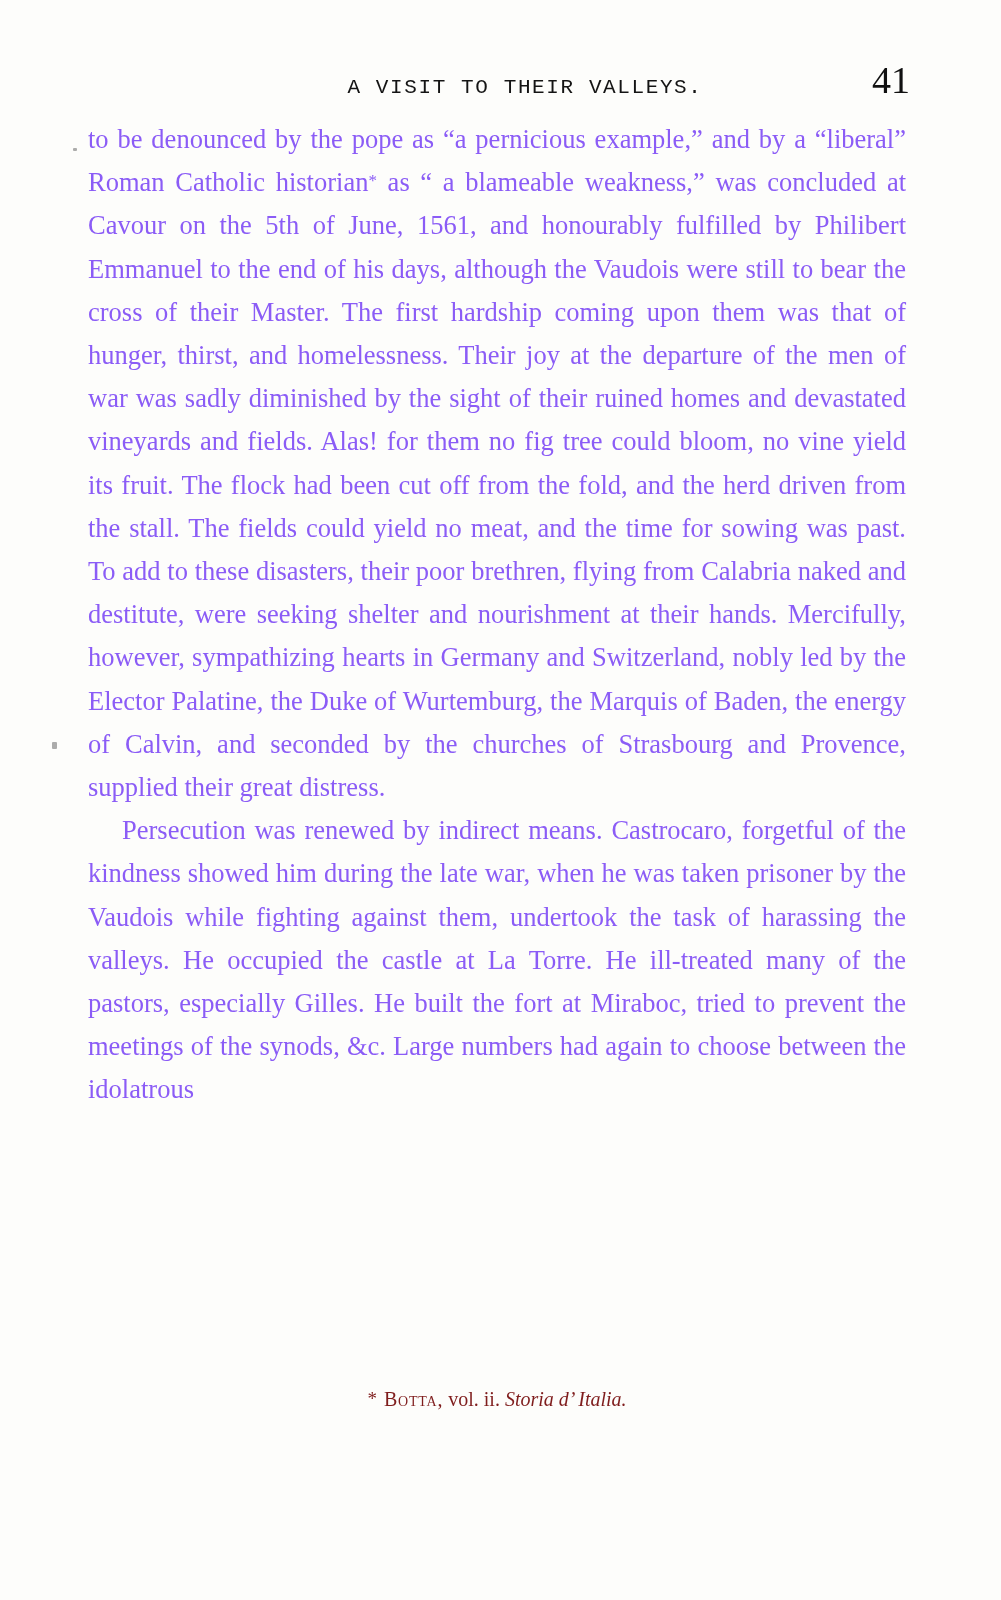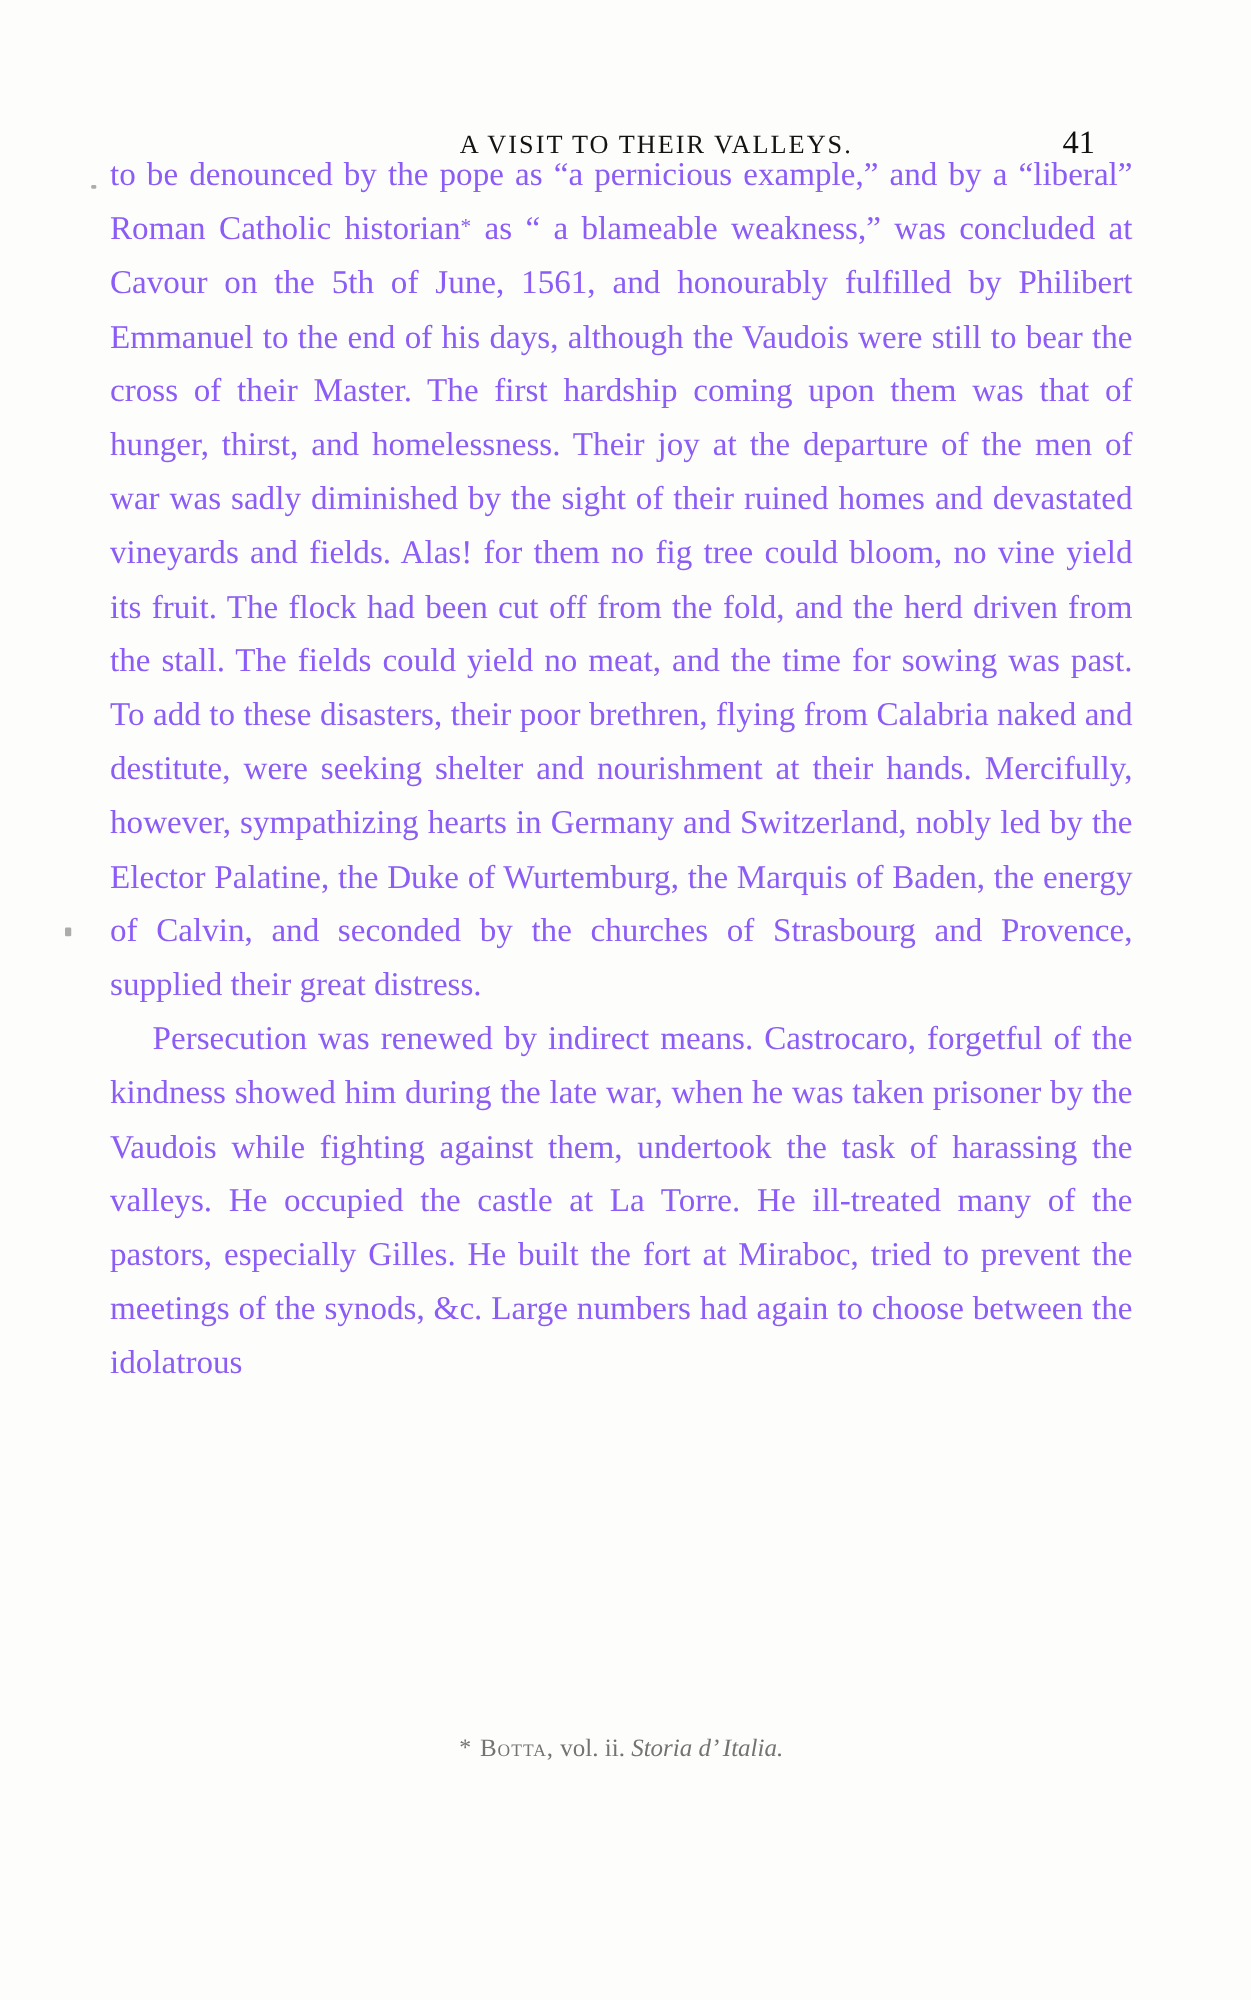"A VISIT TO THEIR VALLEYS." .running-title { font-family: none -> Liberation Mono, monospace }
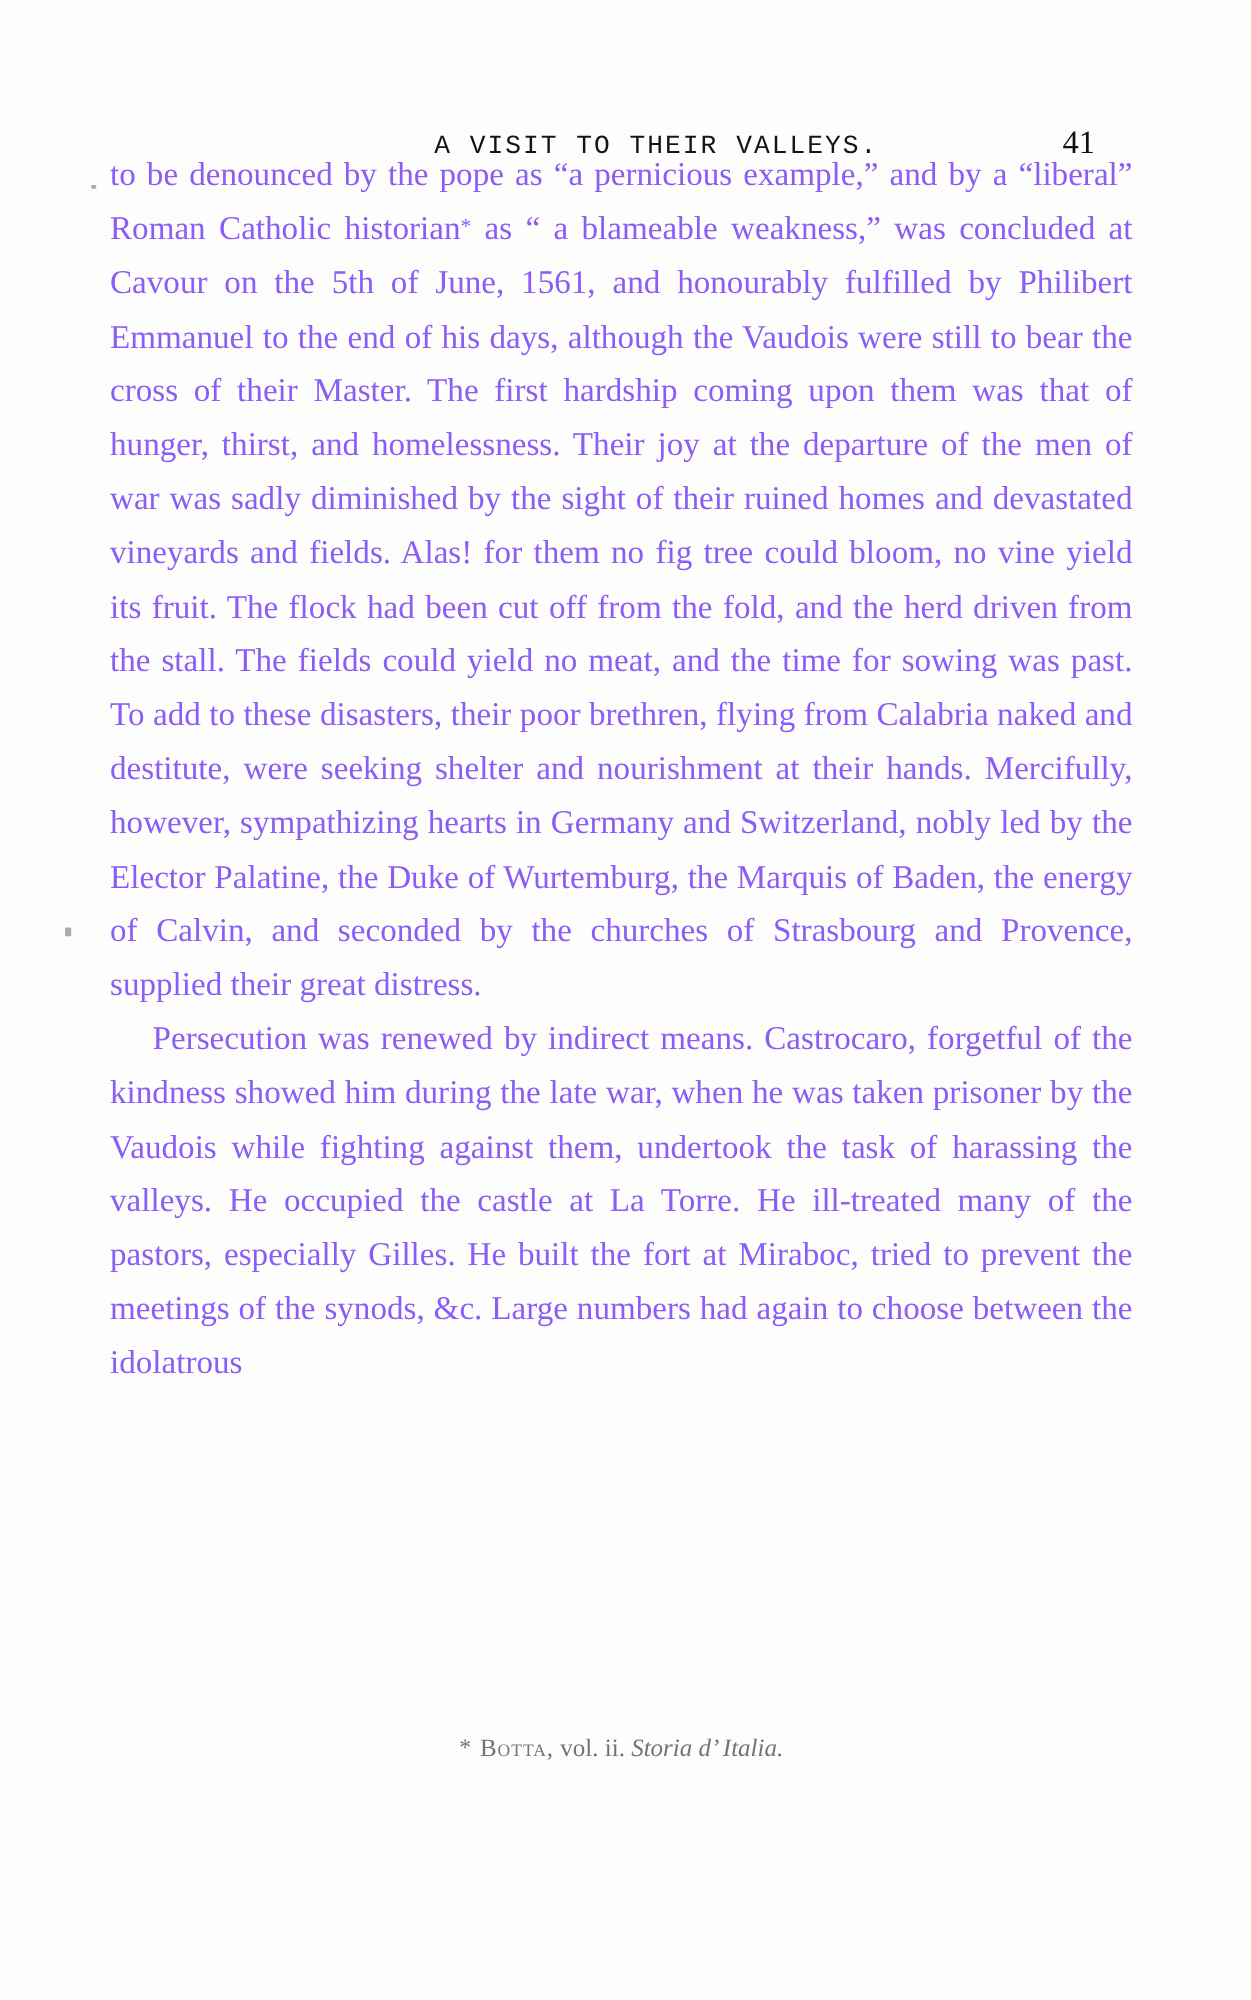"41" .folio { font-size: 26px -> 38px; margin-top: 41px -> none; text-align: left -> right }
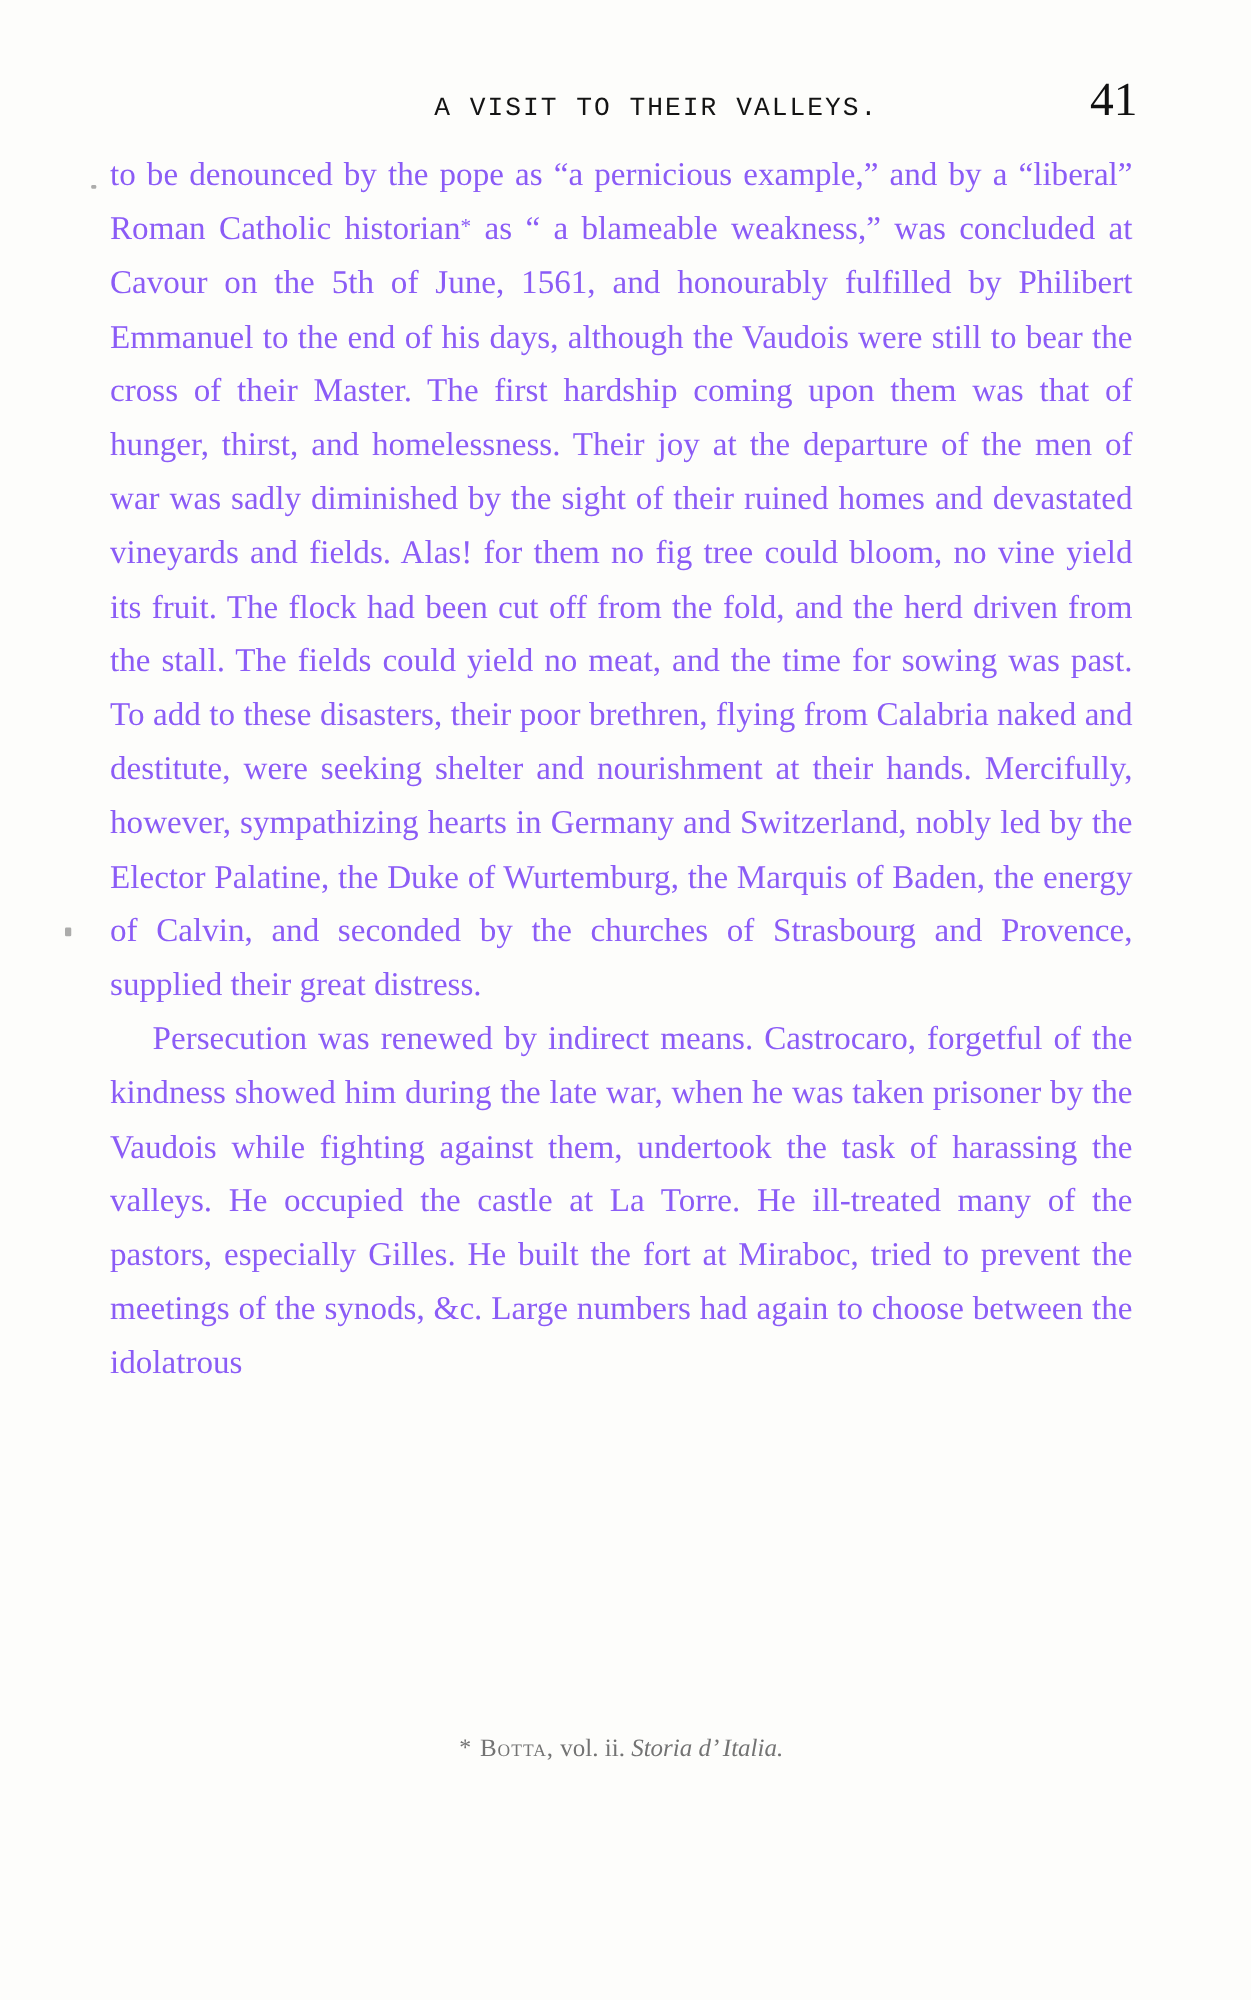"* Botta, vol. ii. Storia" .footnote { color: #737373 -> #7f1d1d }
